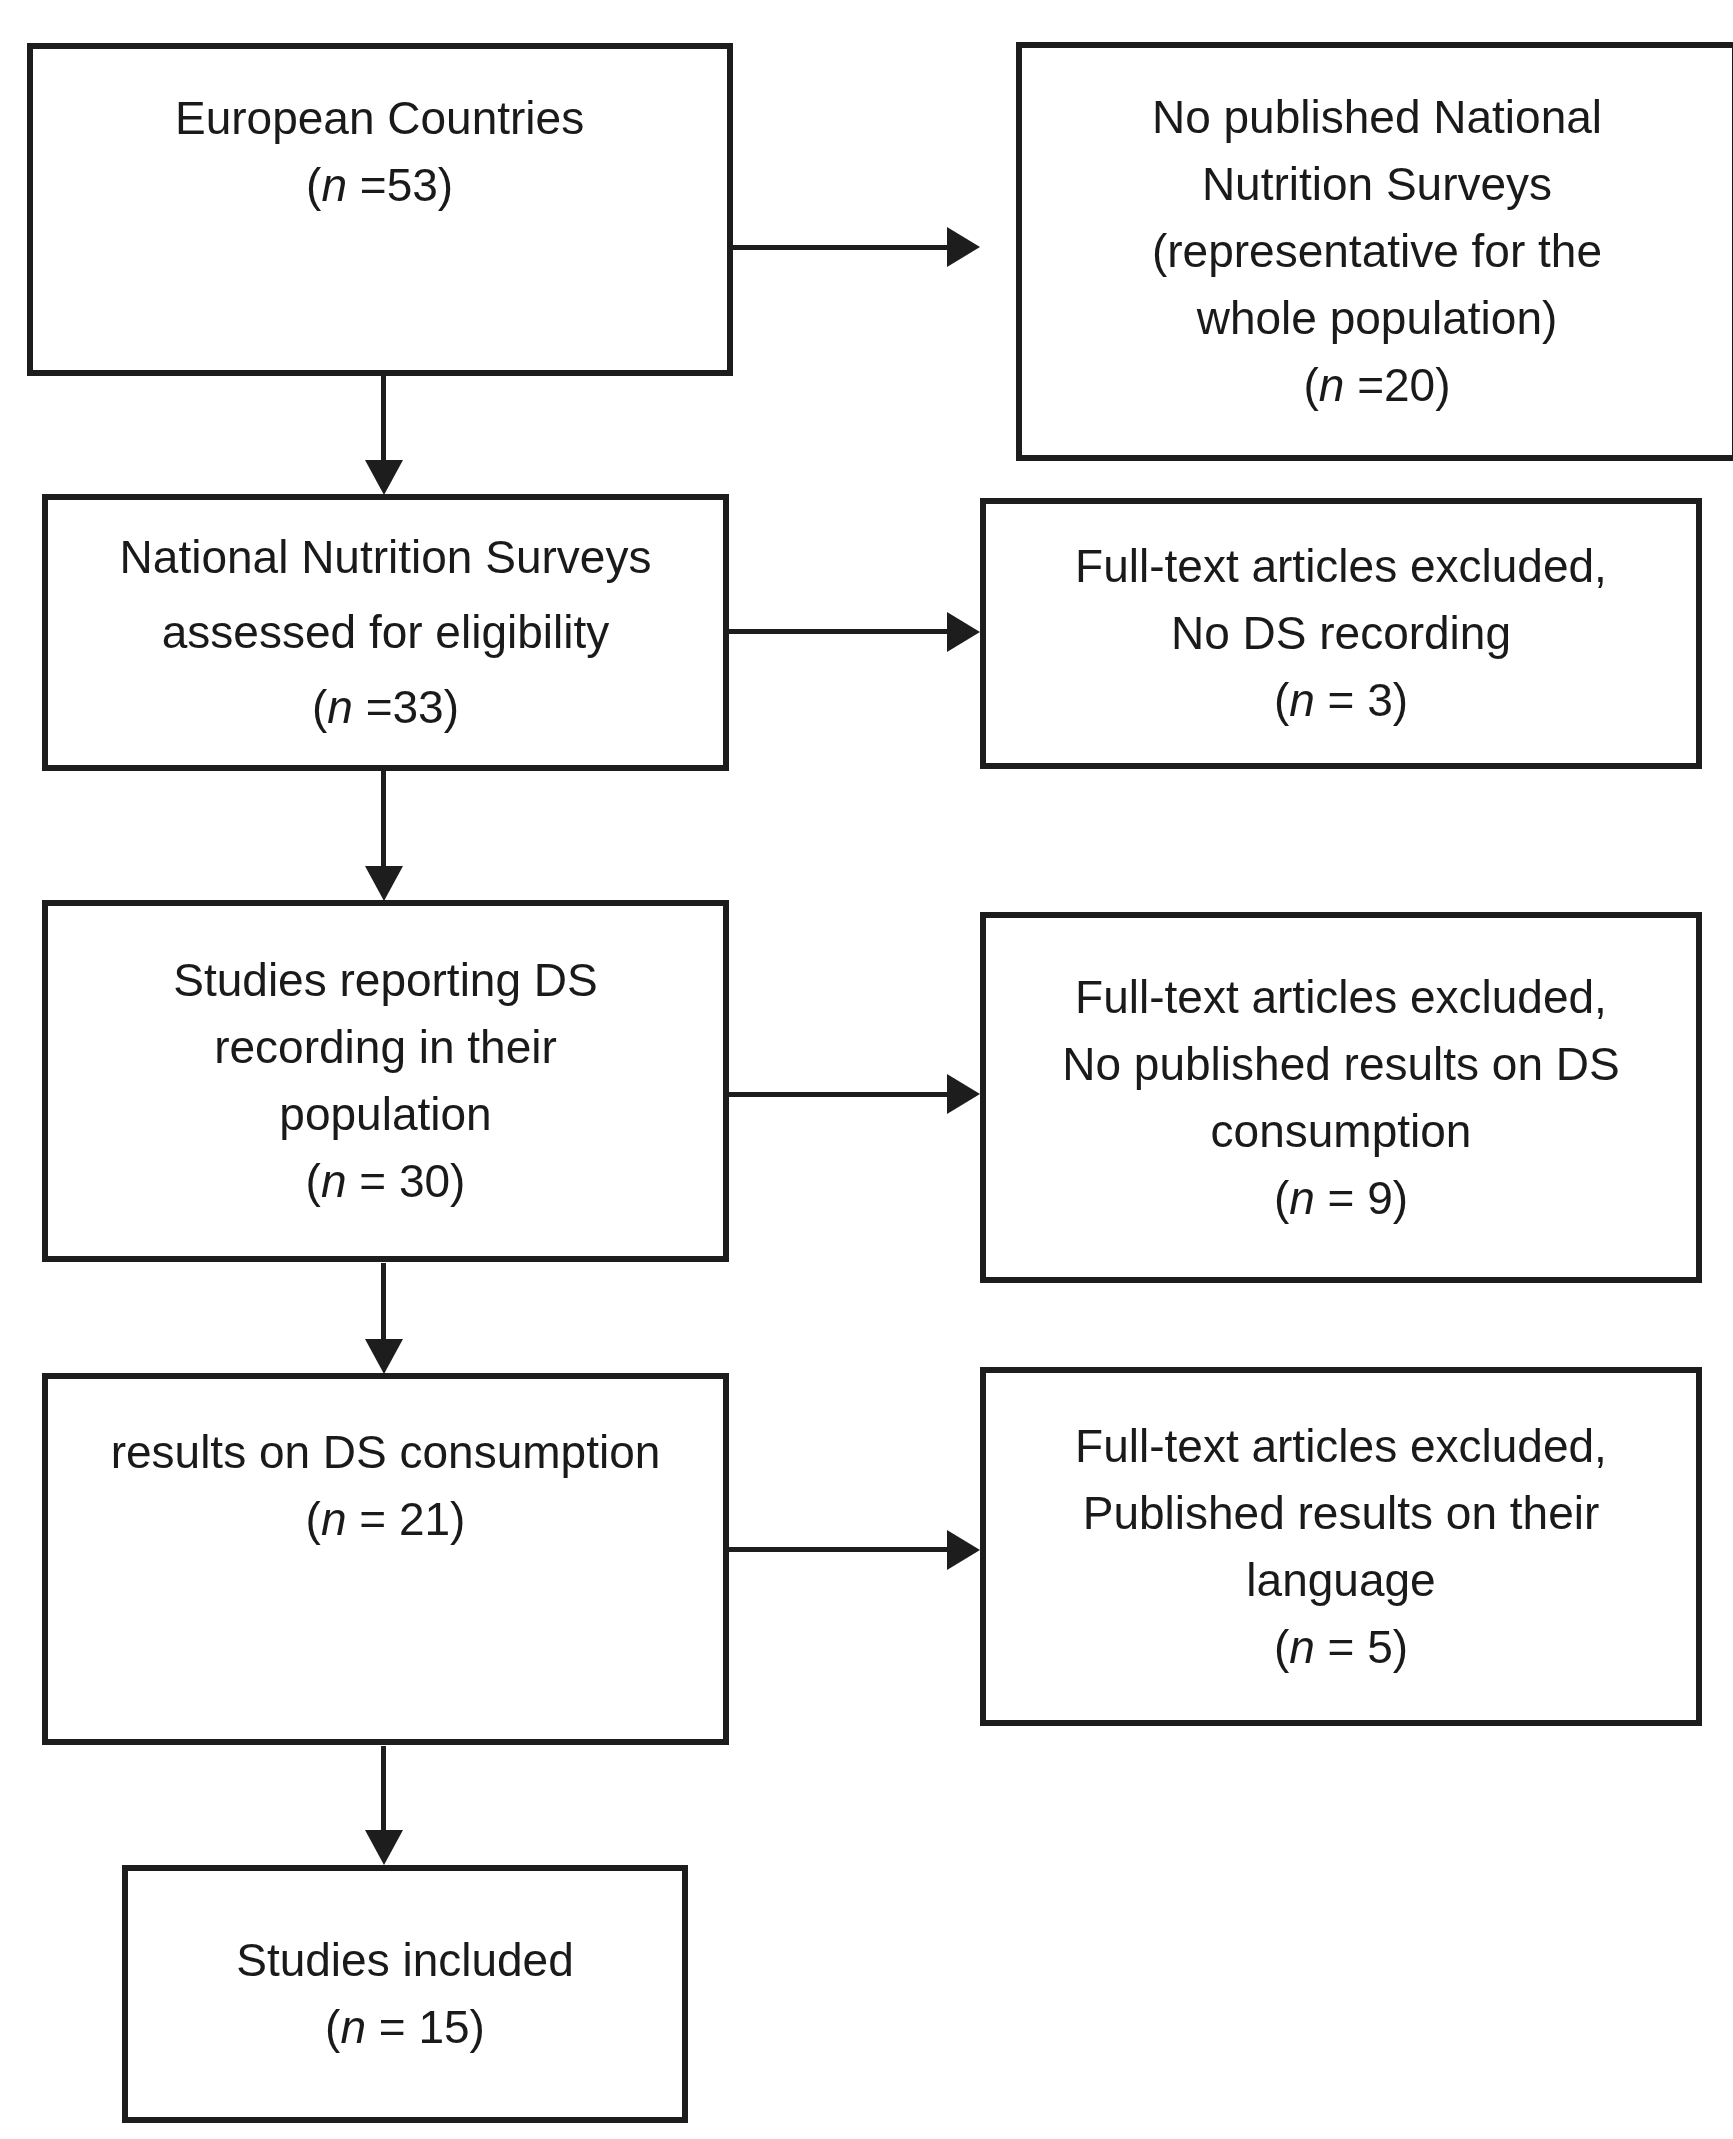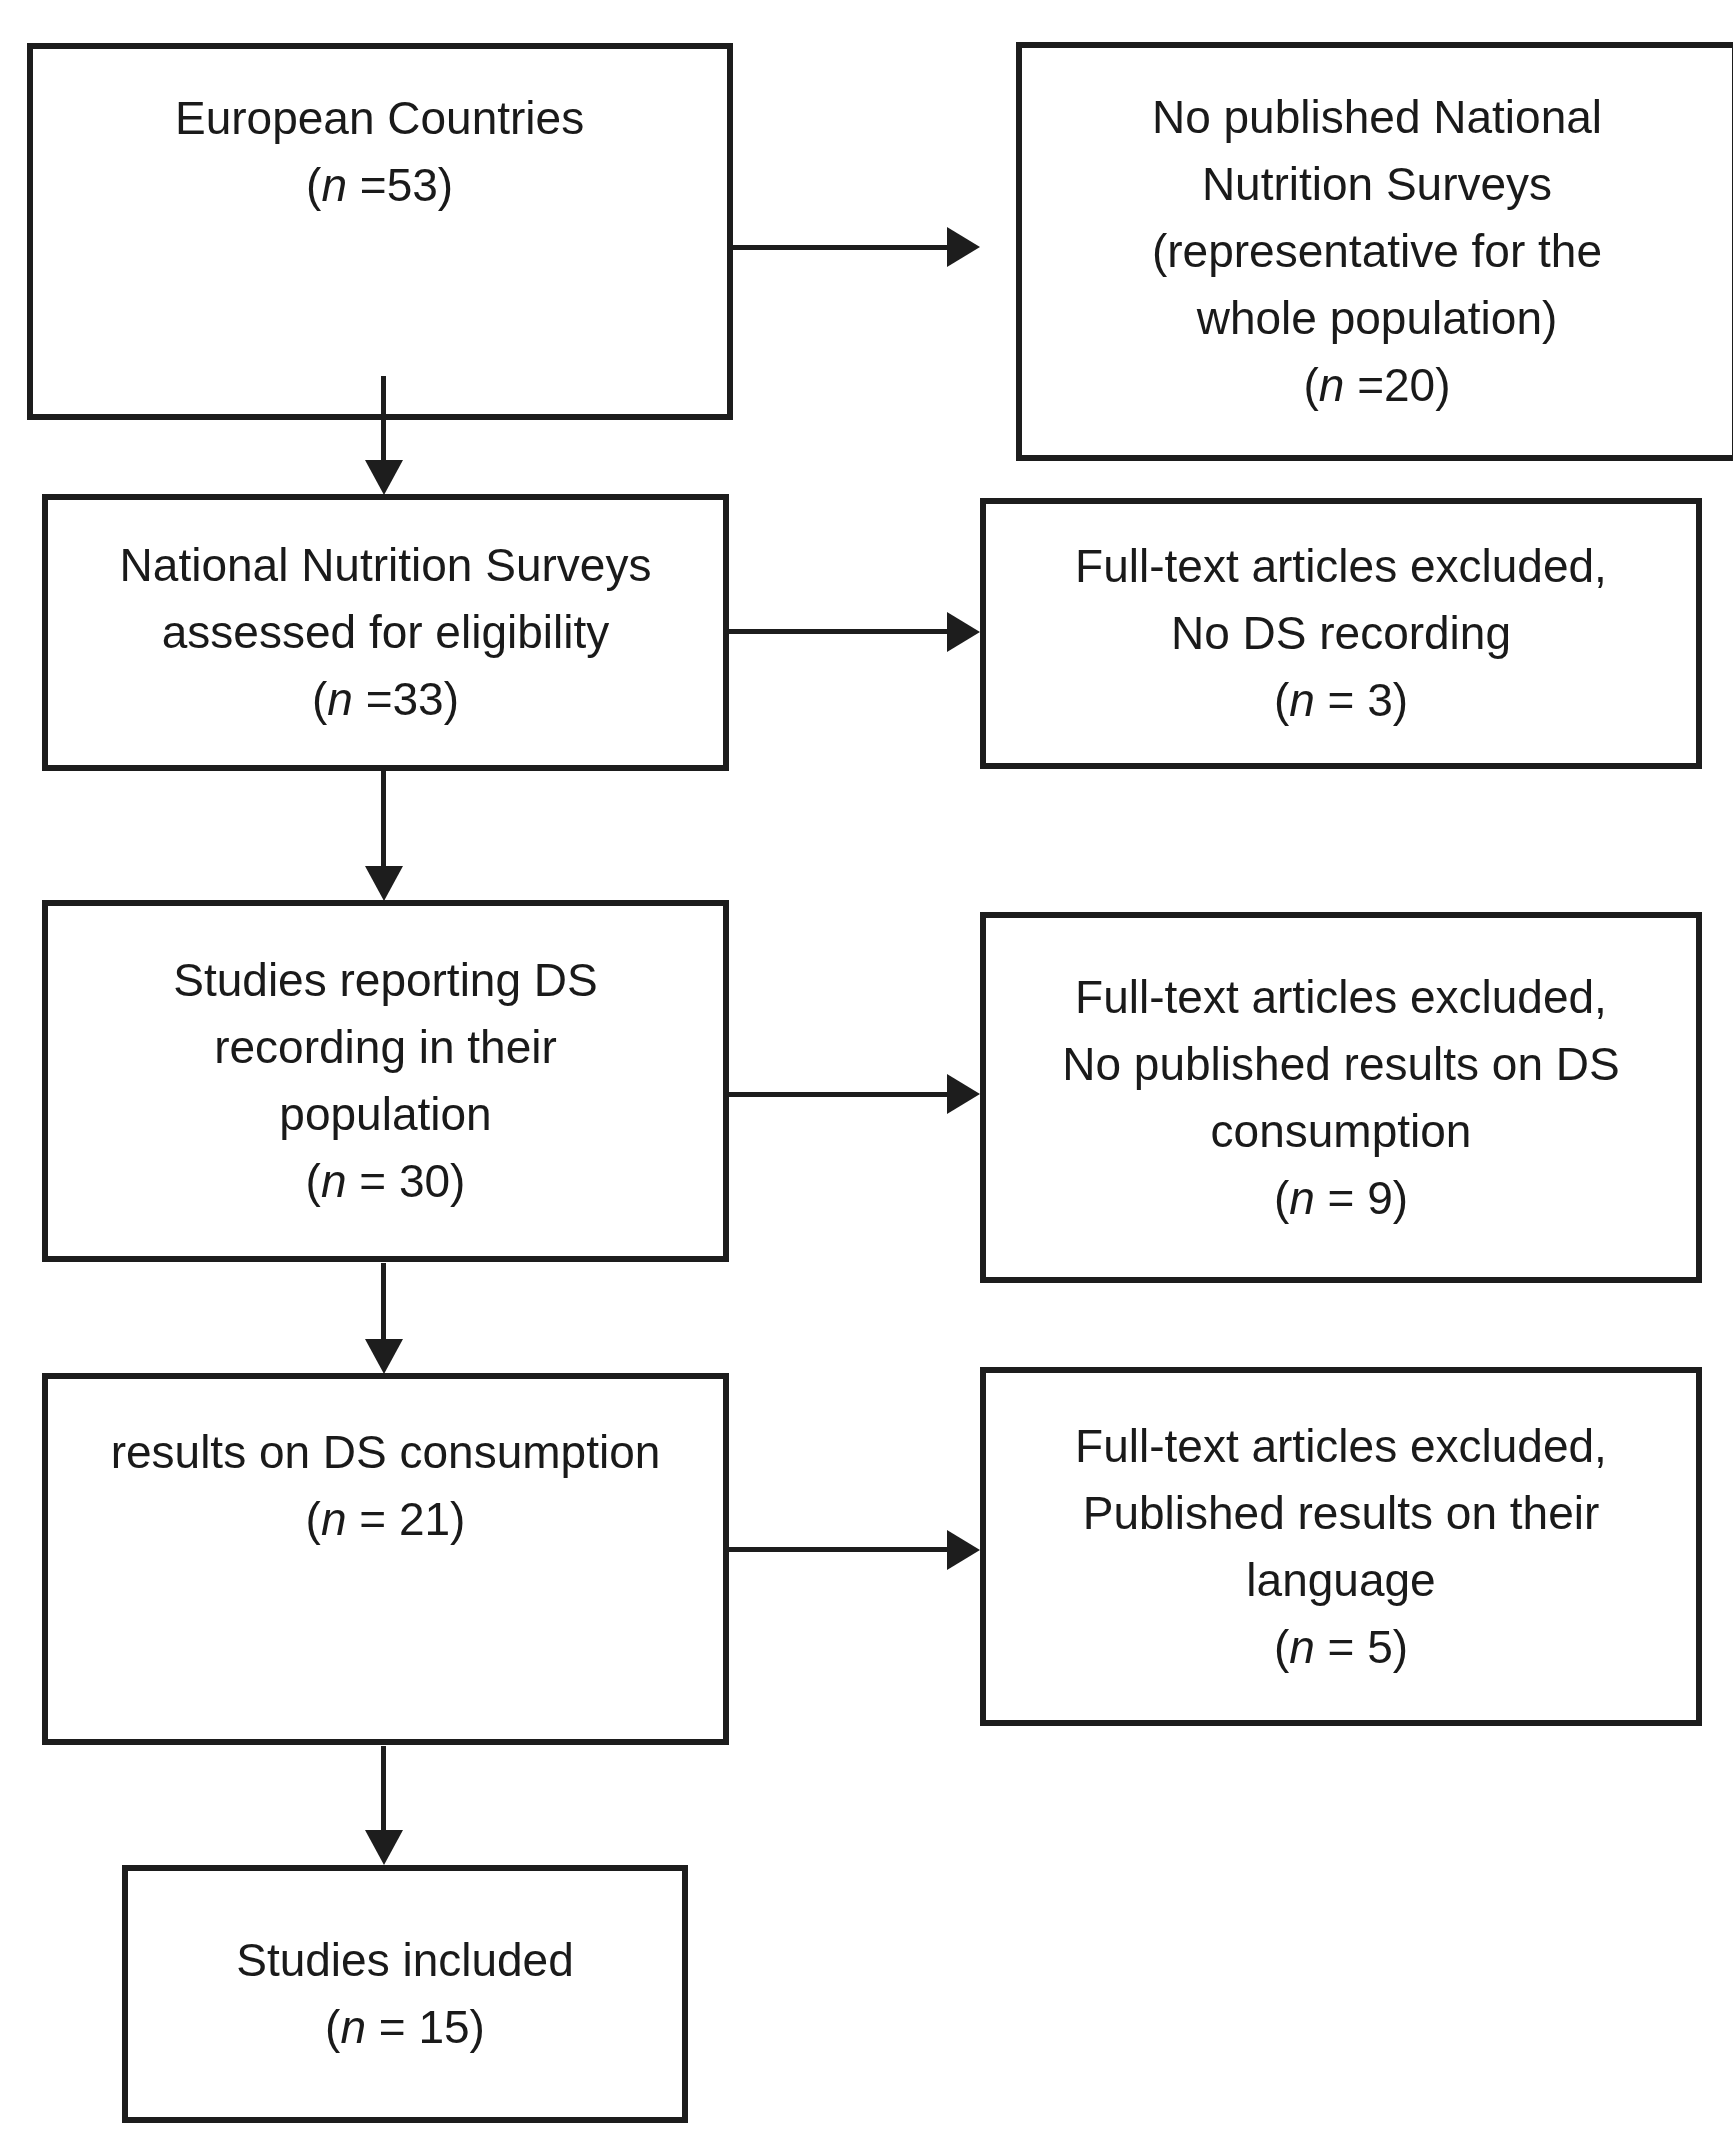"European Countries" div.box { height: 377px -> 333px }
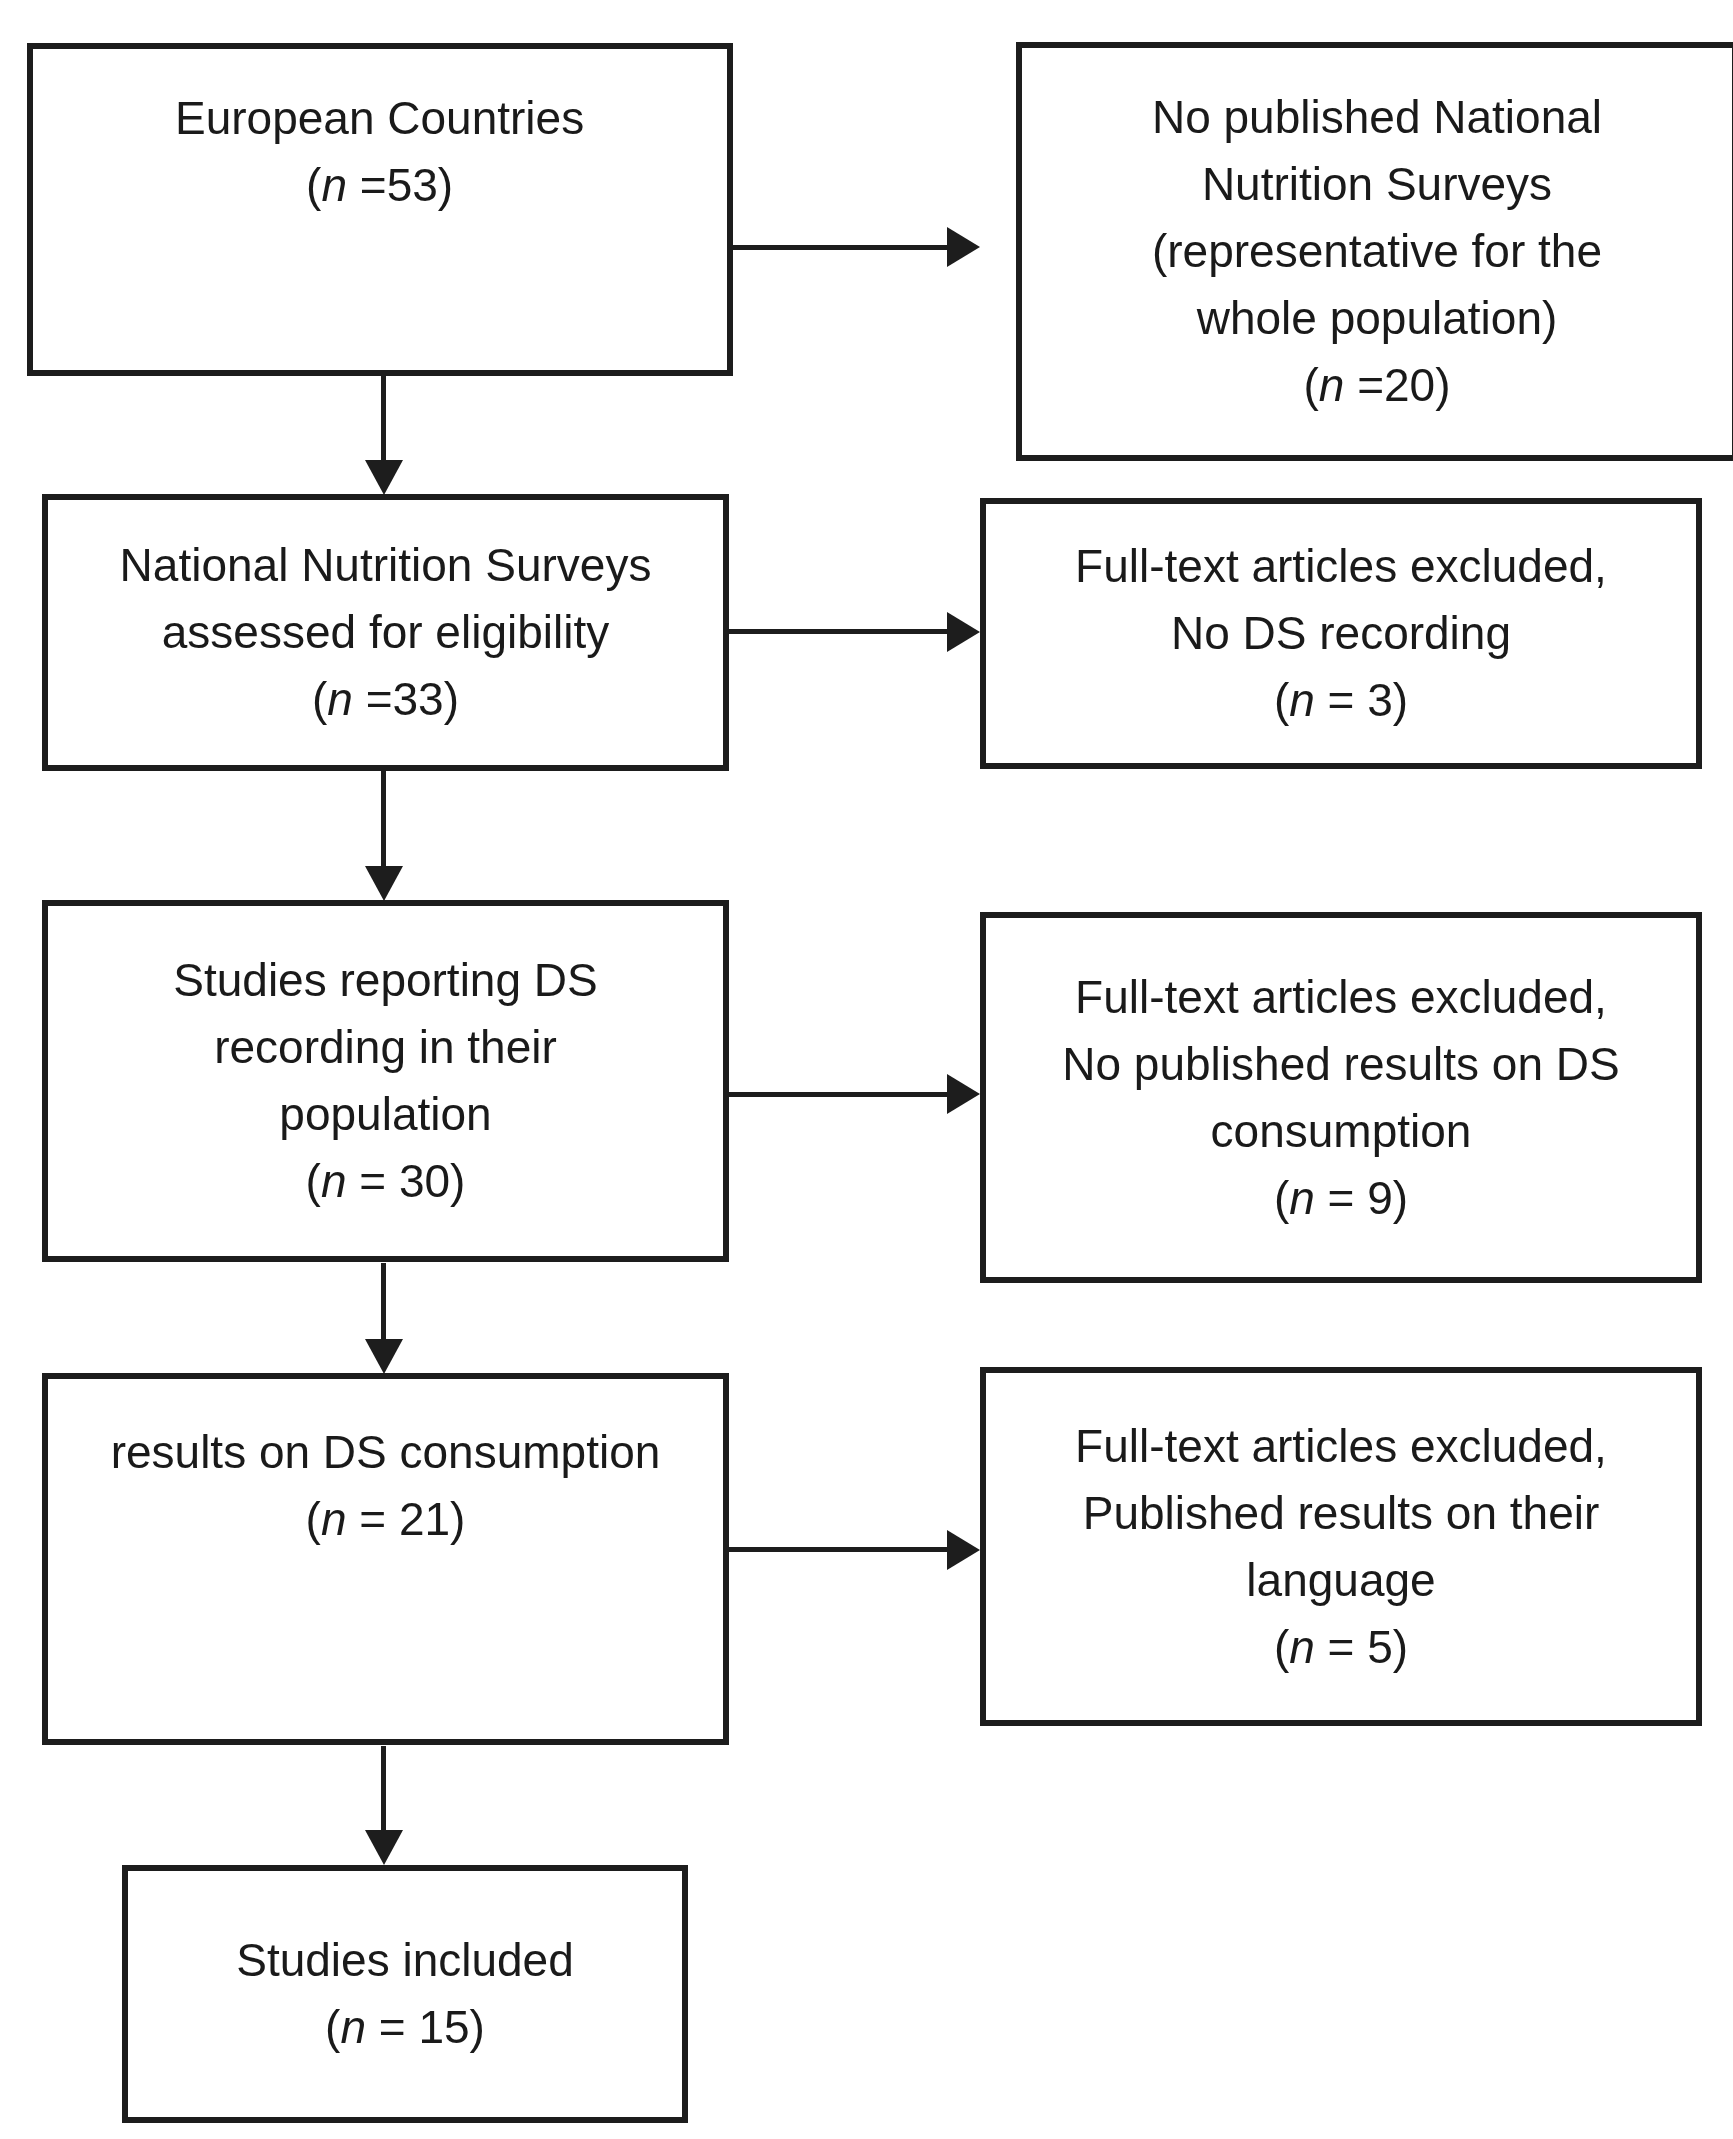"National Nutrition Surveys" div.box { gap: none -> 8px }
